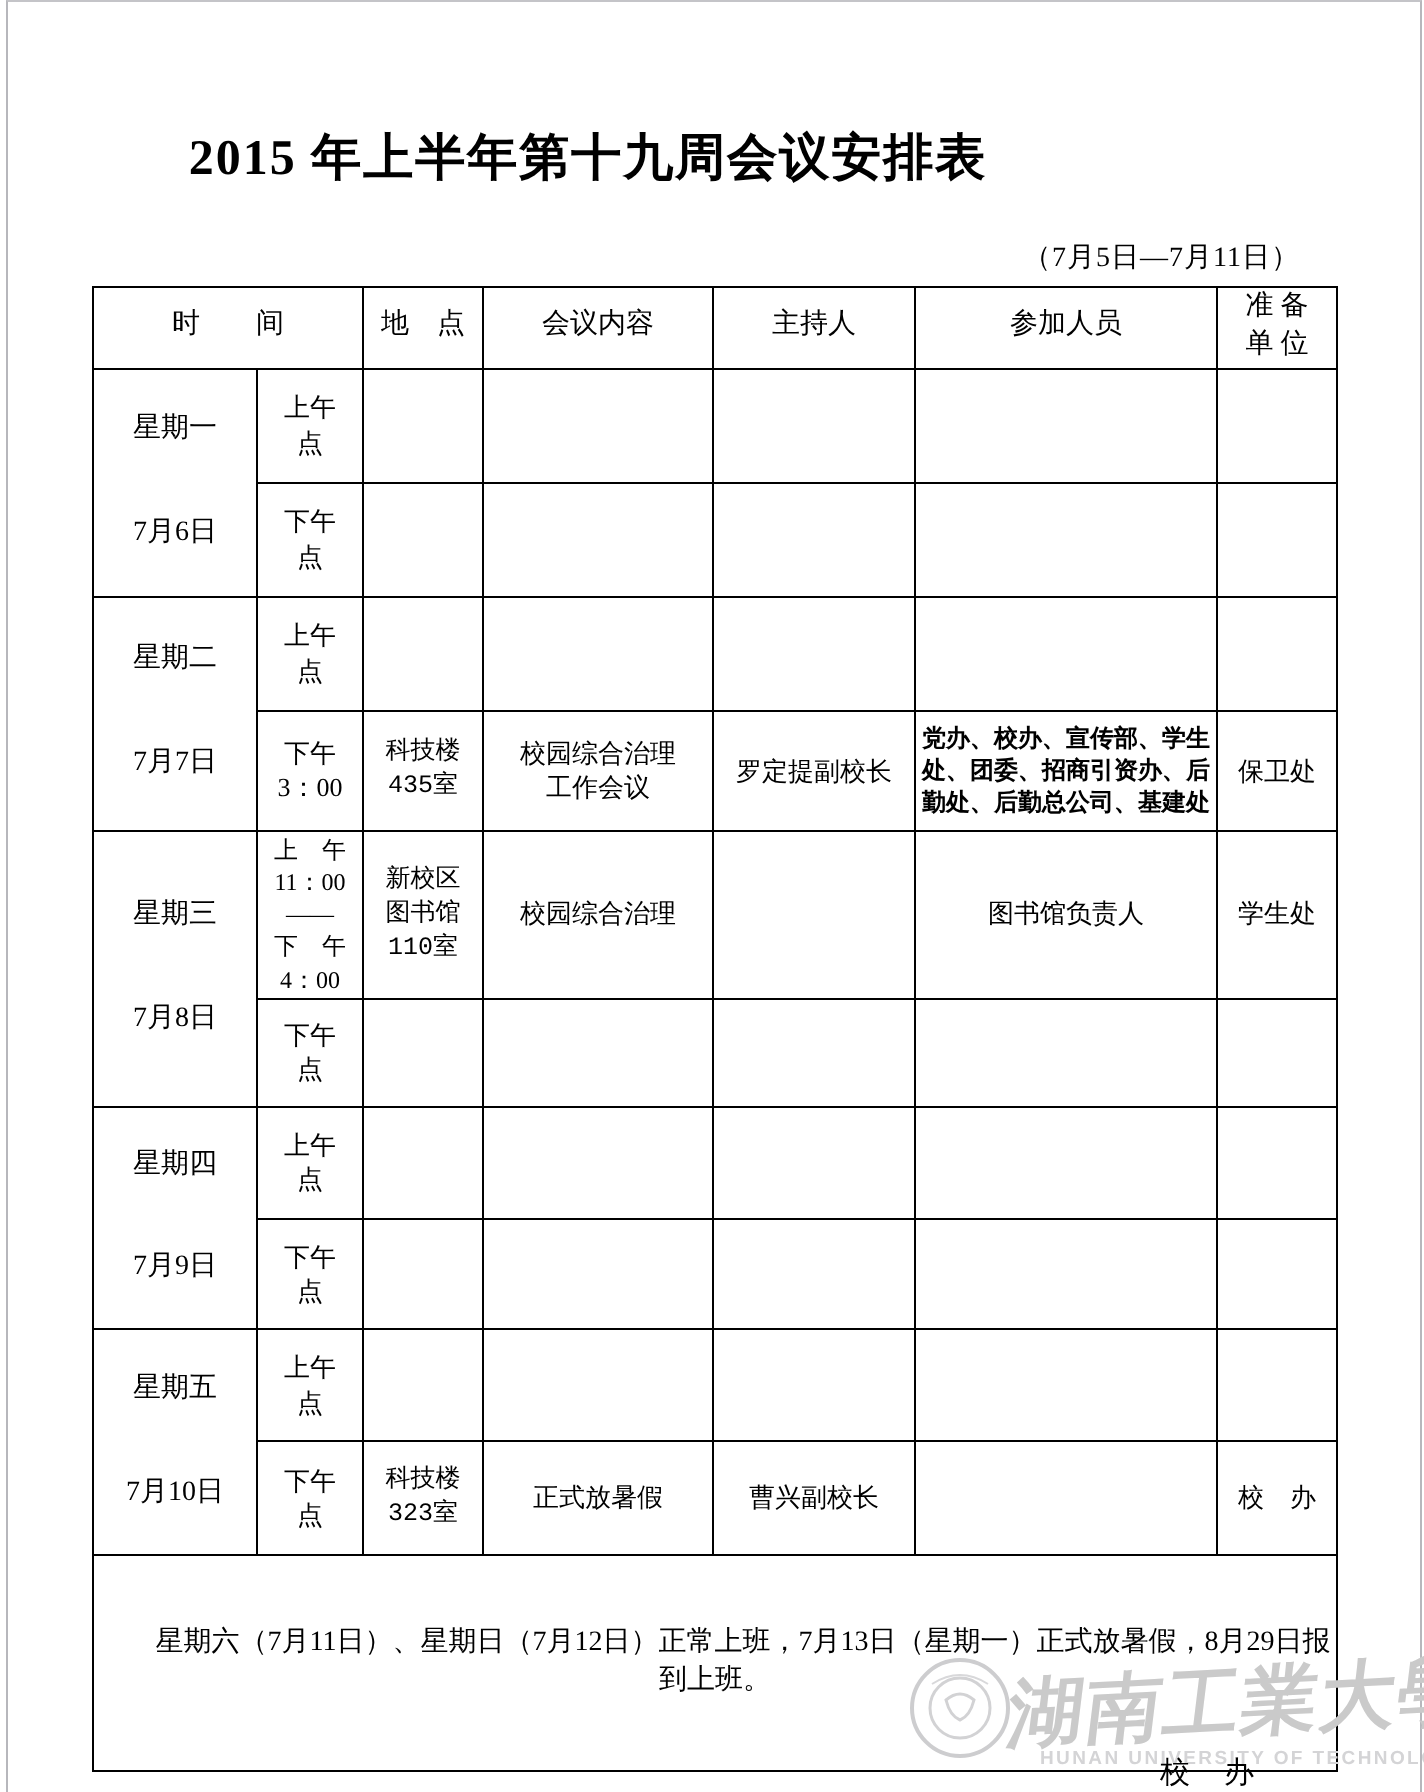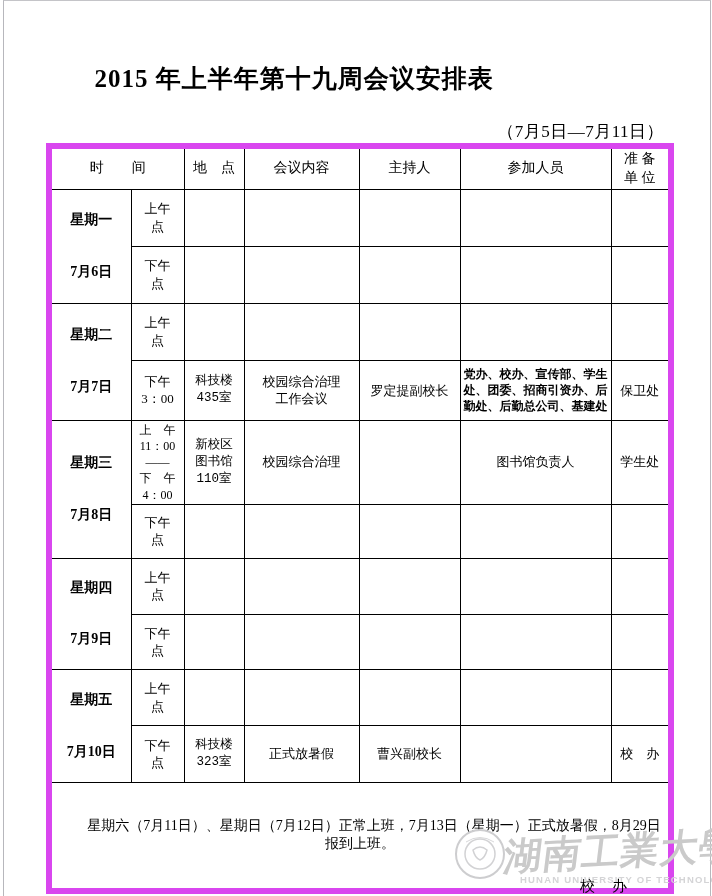"（7月5日—7月11日）" .date-range { font-size: 17px -> 14px; right: 48px -> 62px }
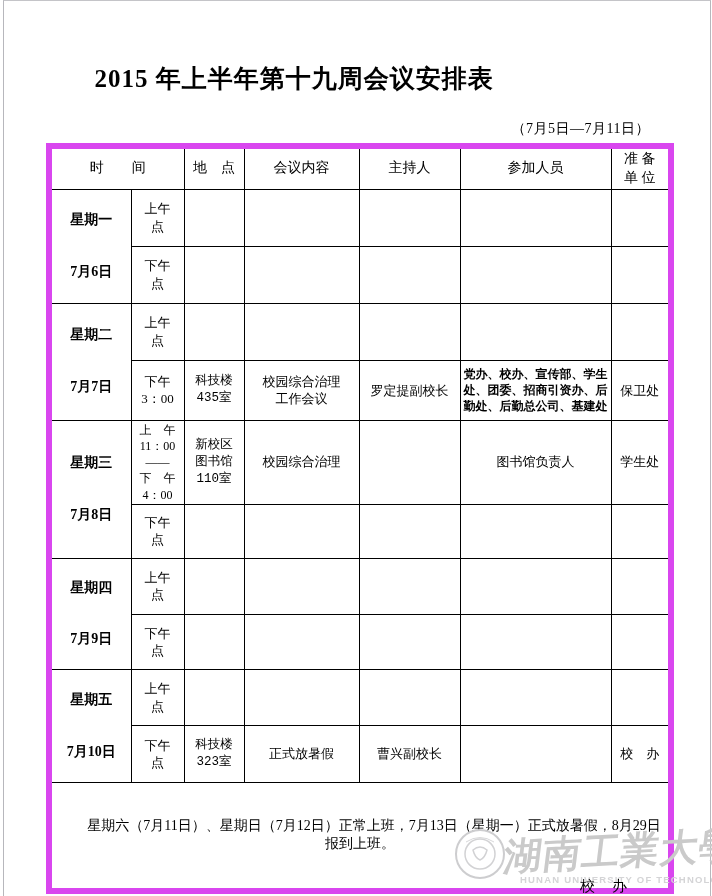"时 间" table.schedule { border: 6px solid #d946ef -> 1px solid #d946ef }
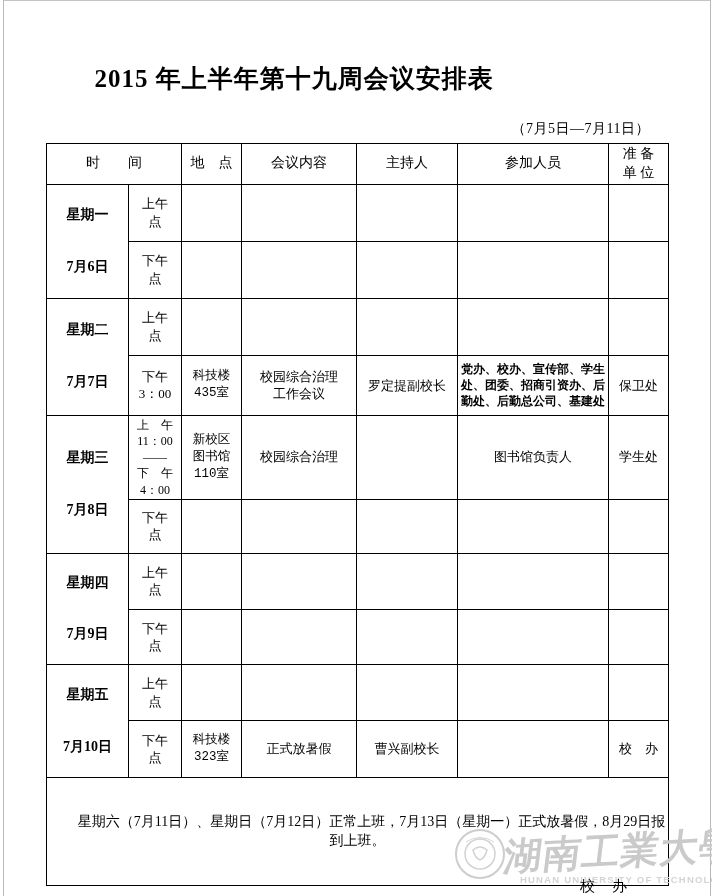"星期一" td.day-cell { font-weight: bold -> none }
